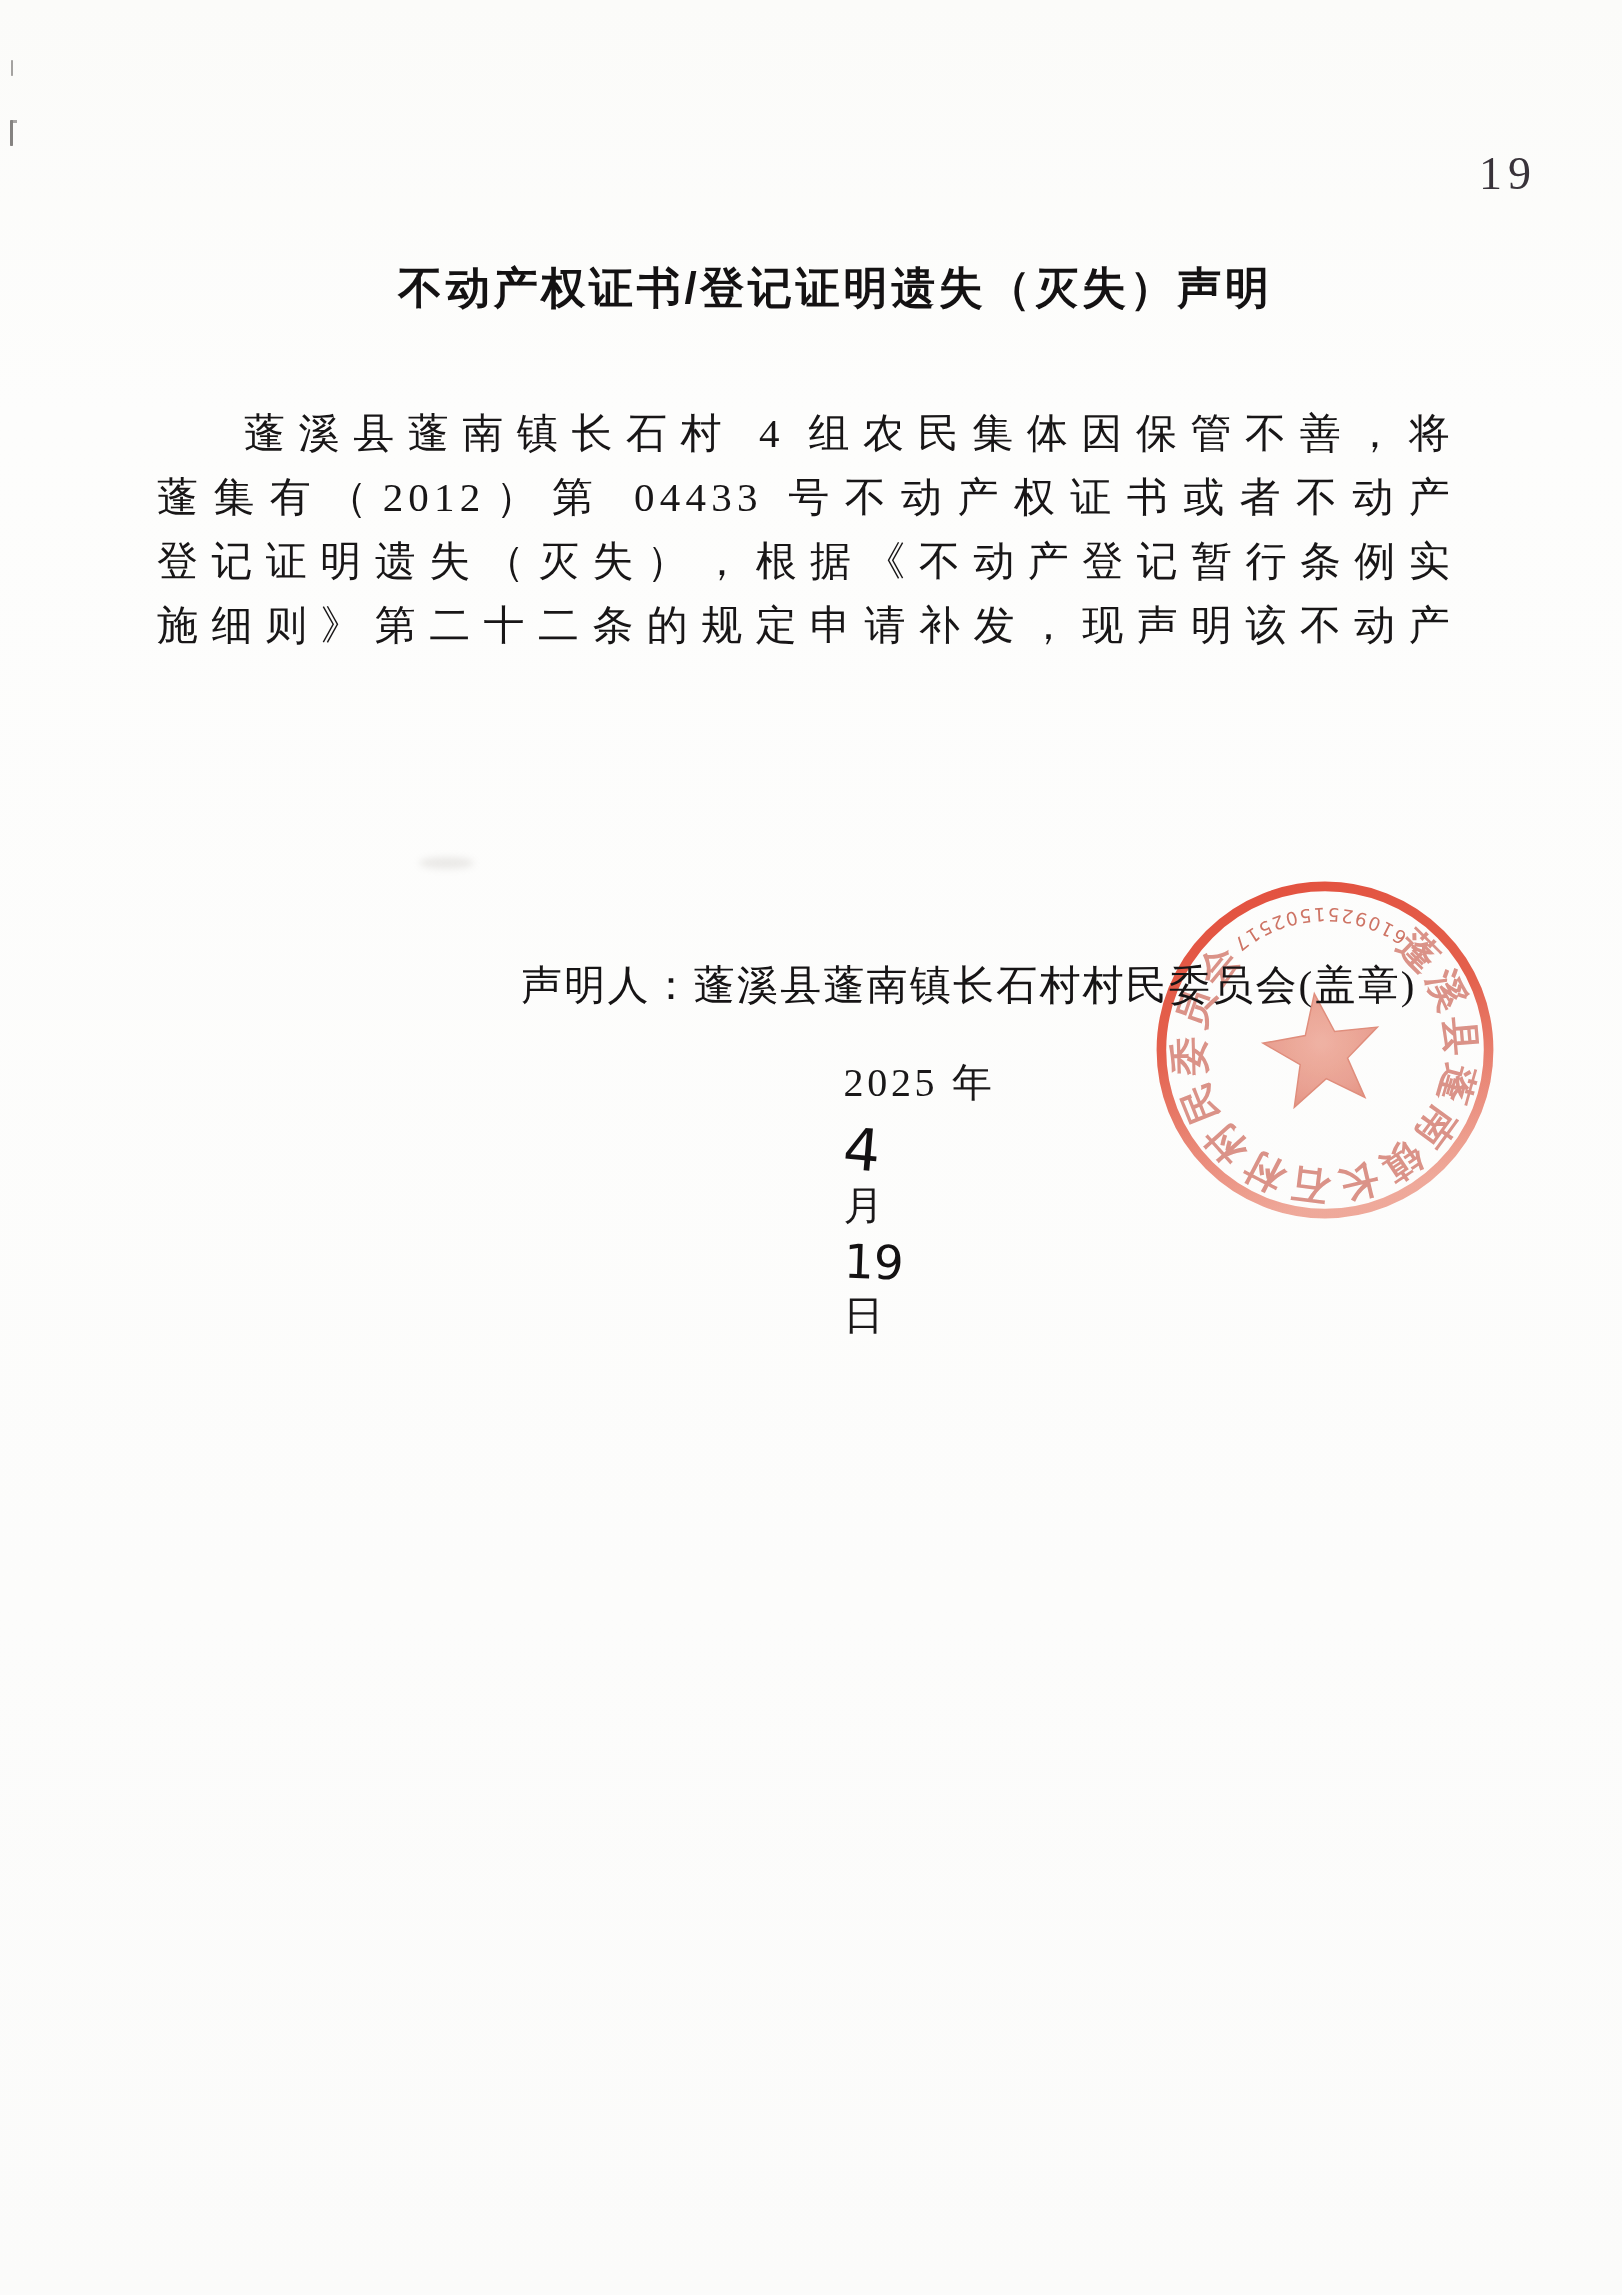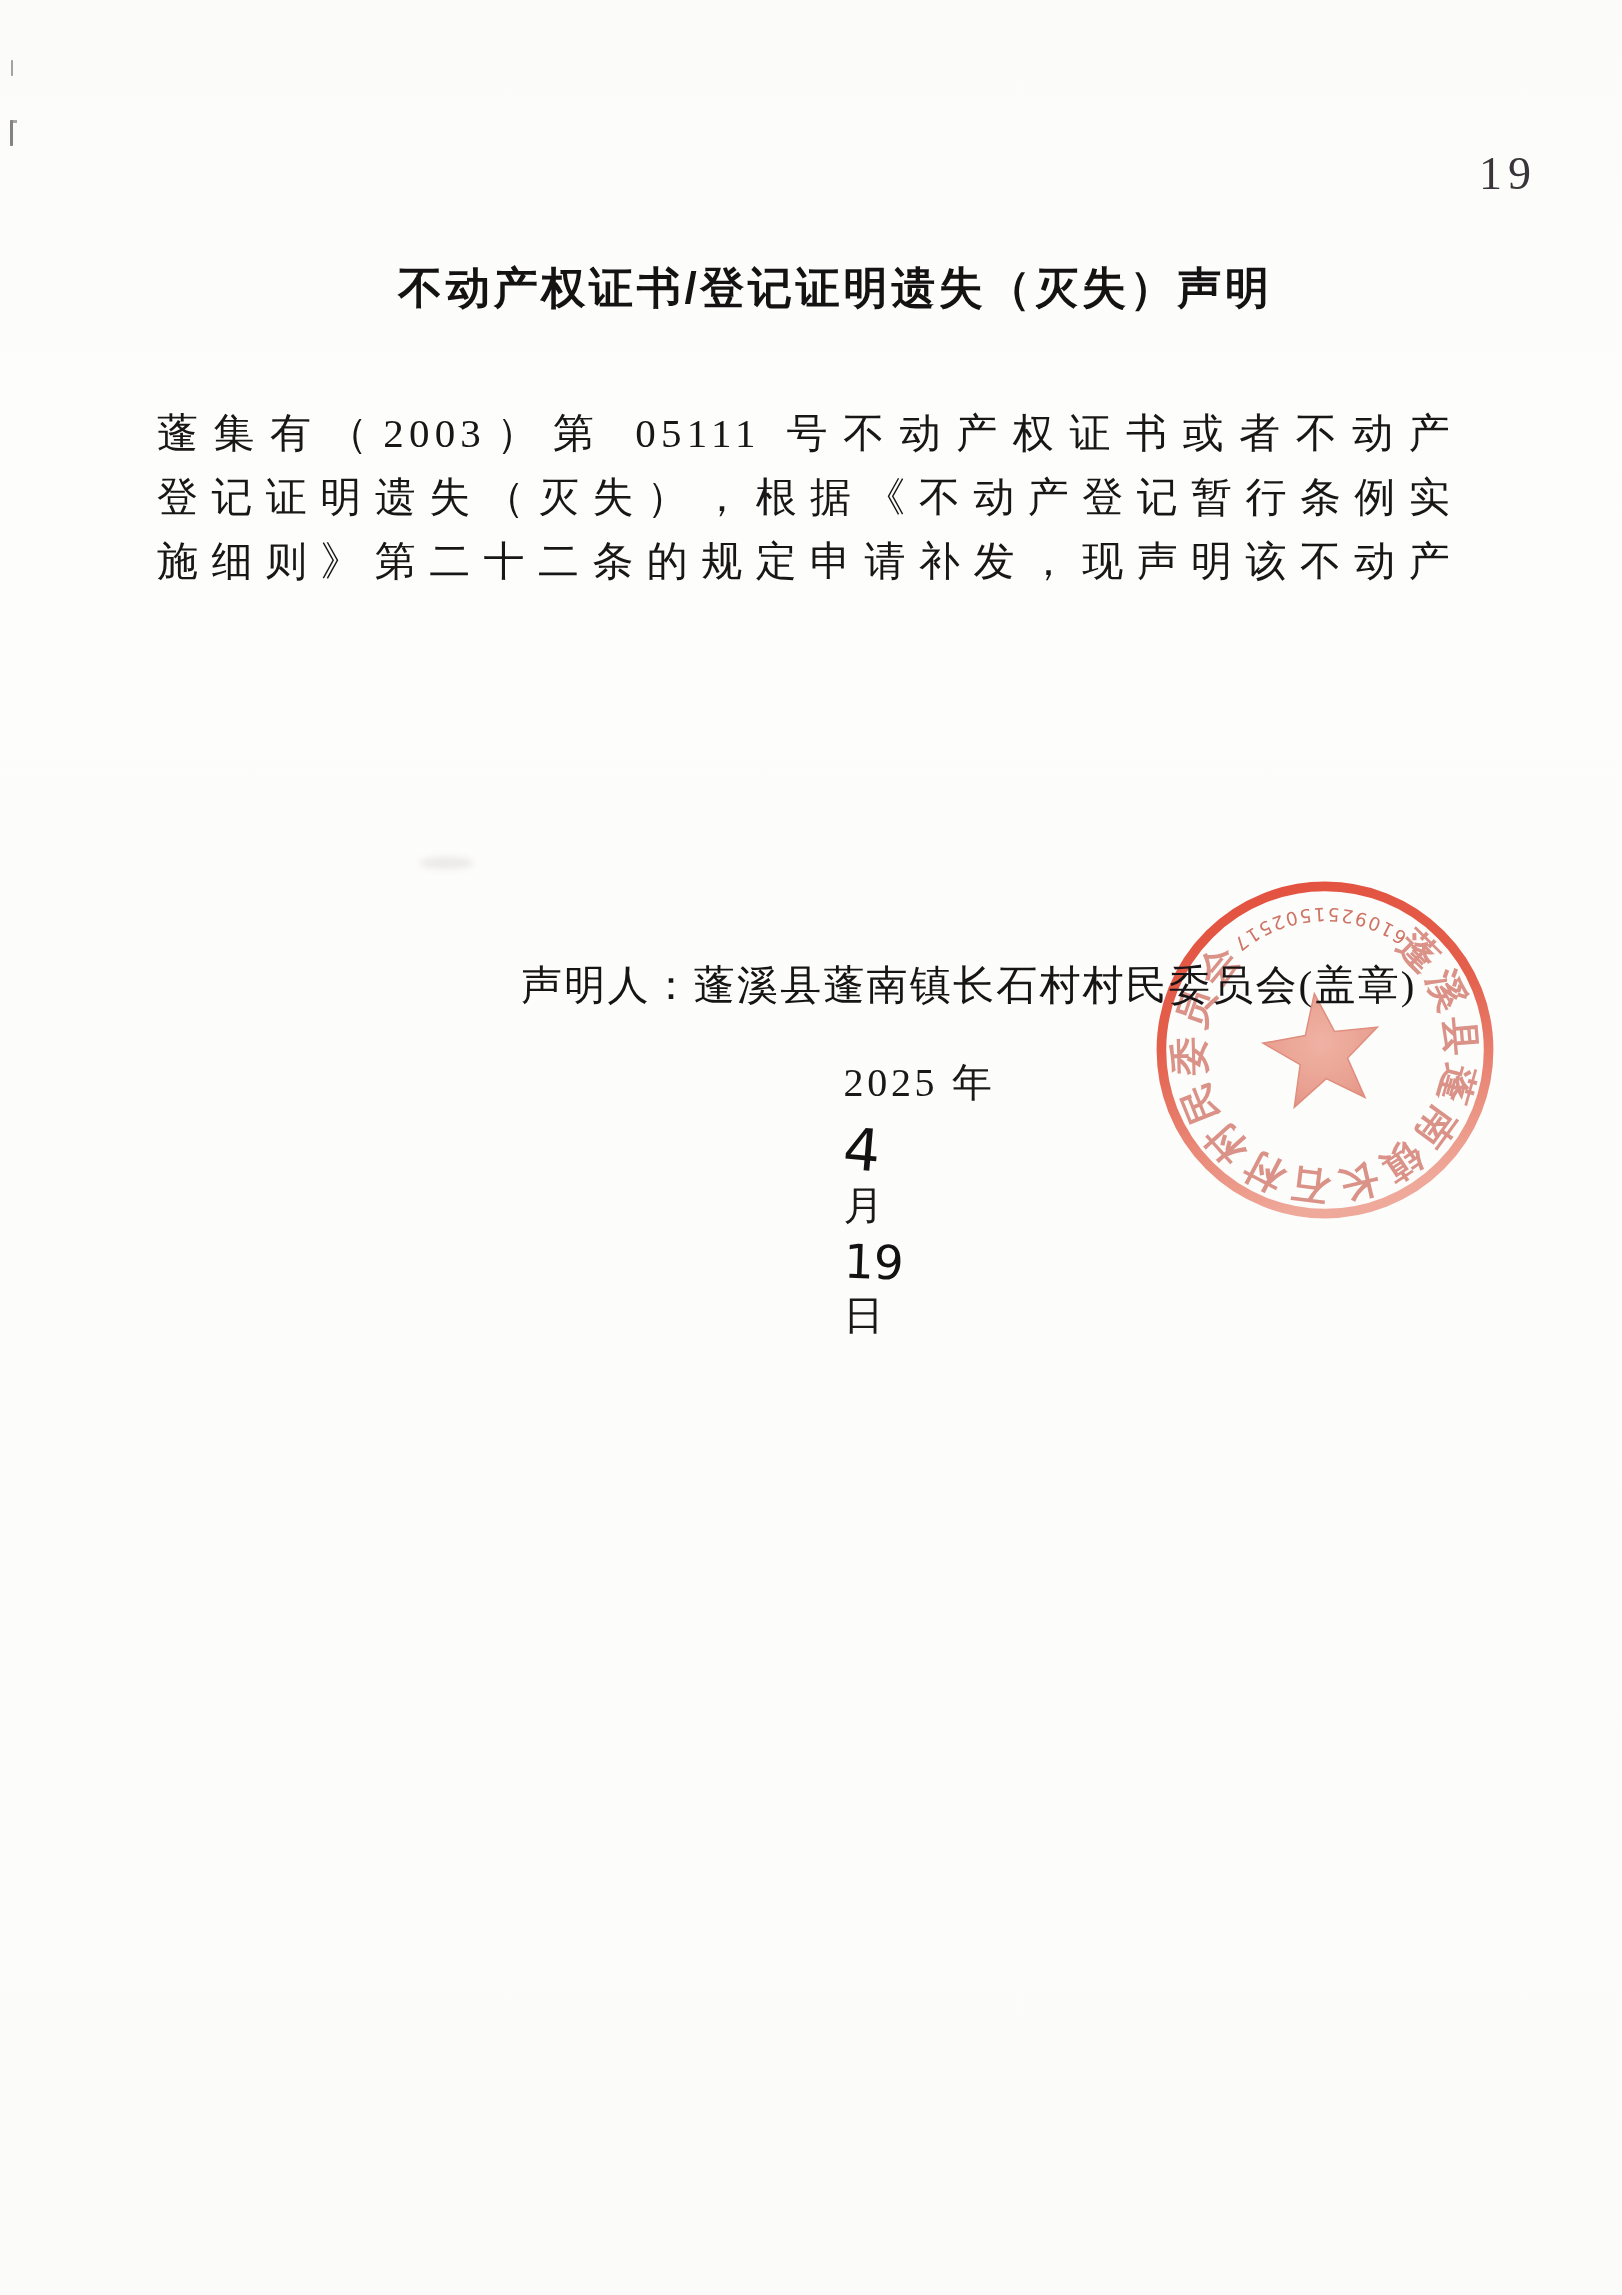"蓬溪县蓬南镇长石村 4 组农民集体因保管不善，将" div.body-line { html: none -> <div>蓬溪县蓬南镇长石村 4 组农民集体因保管不善，将</div> }
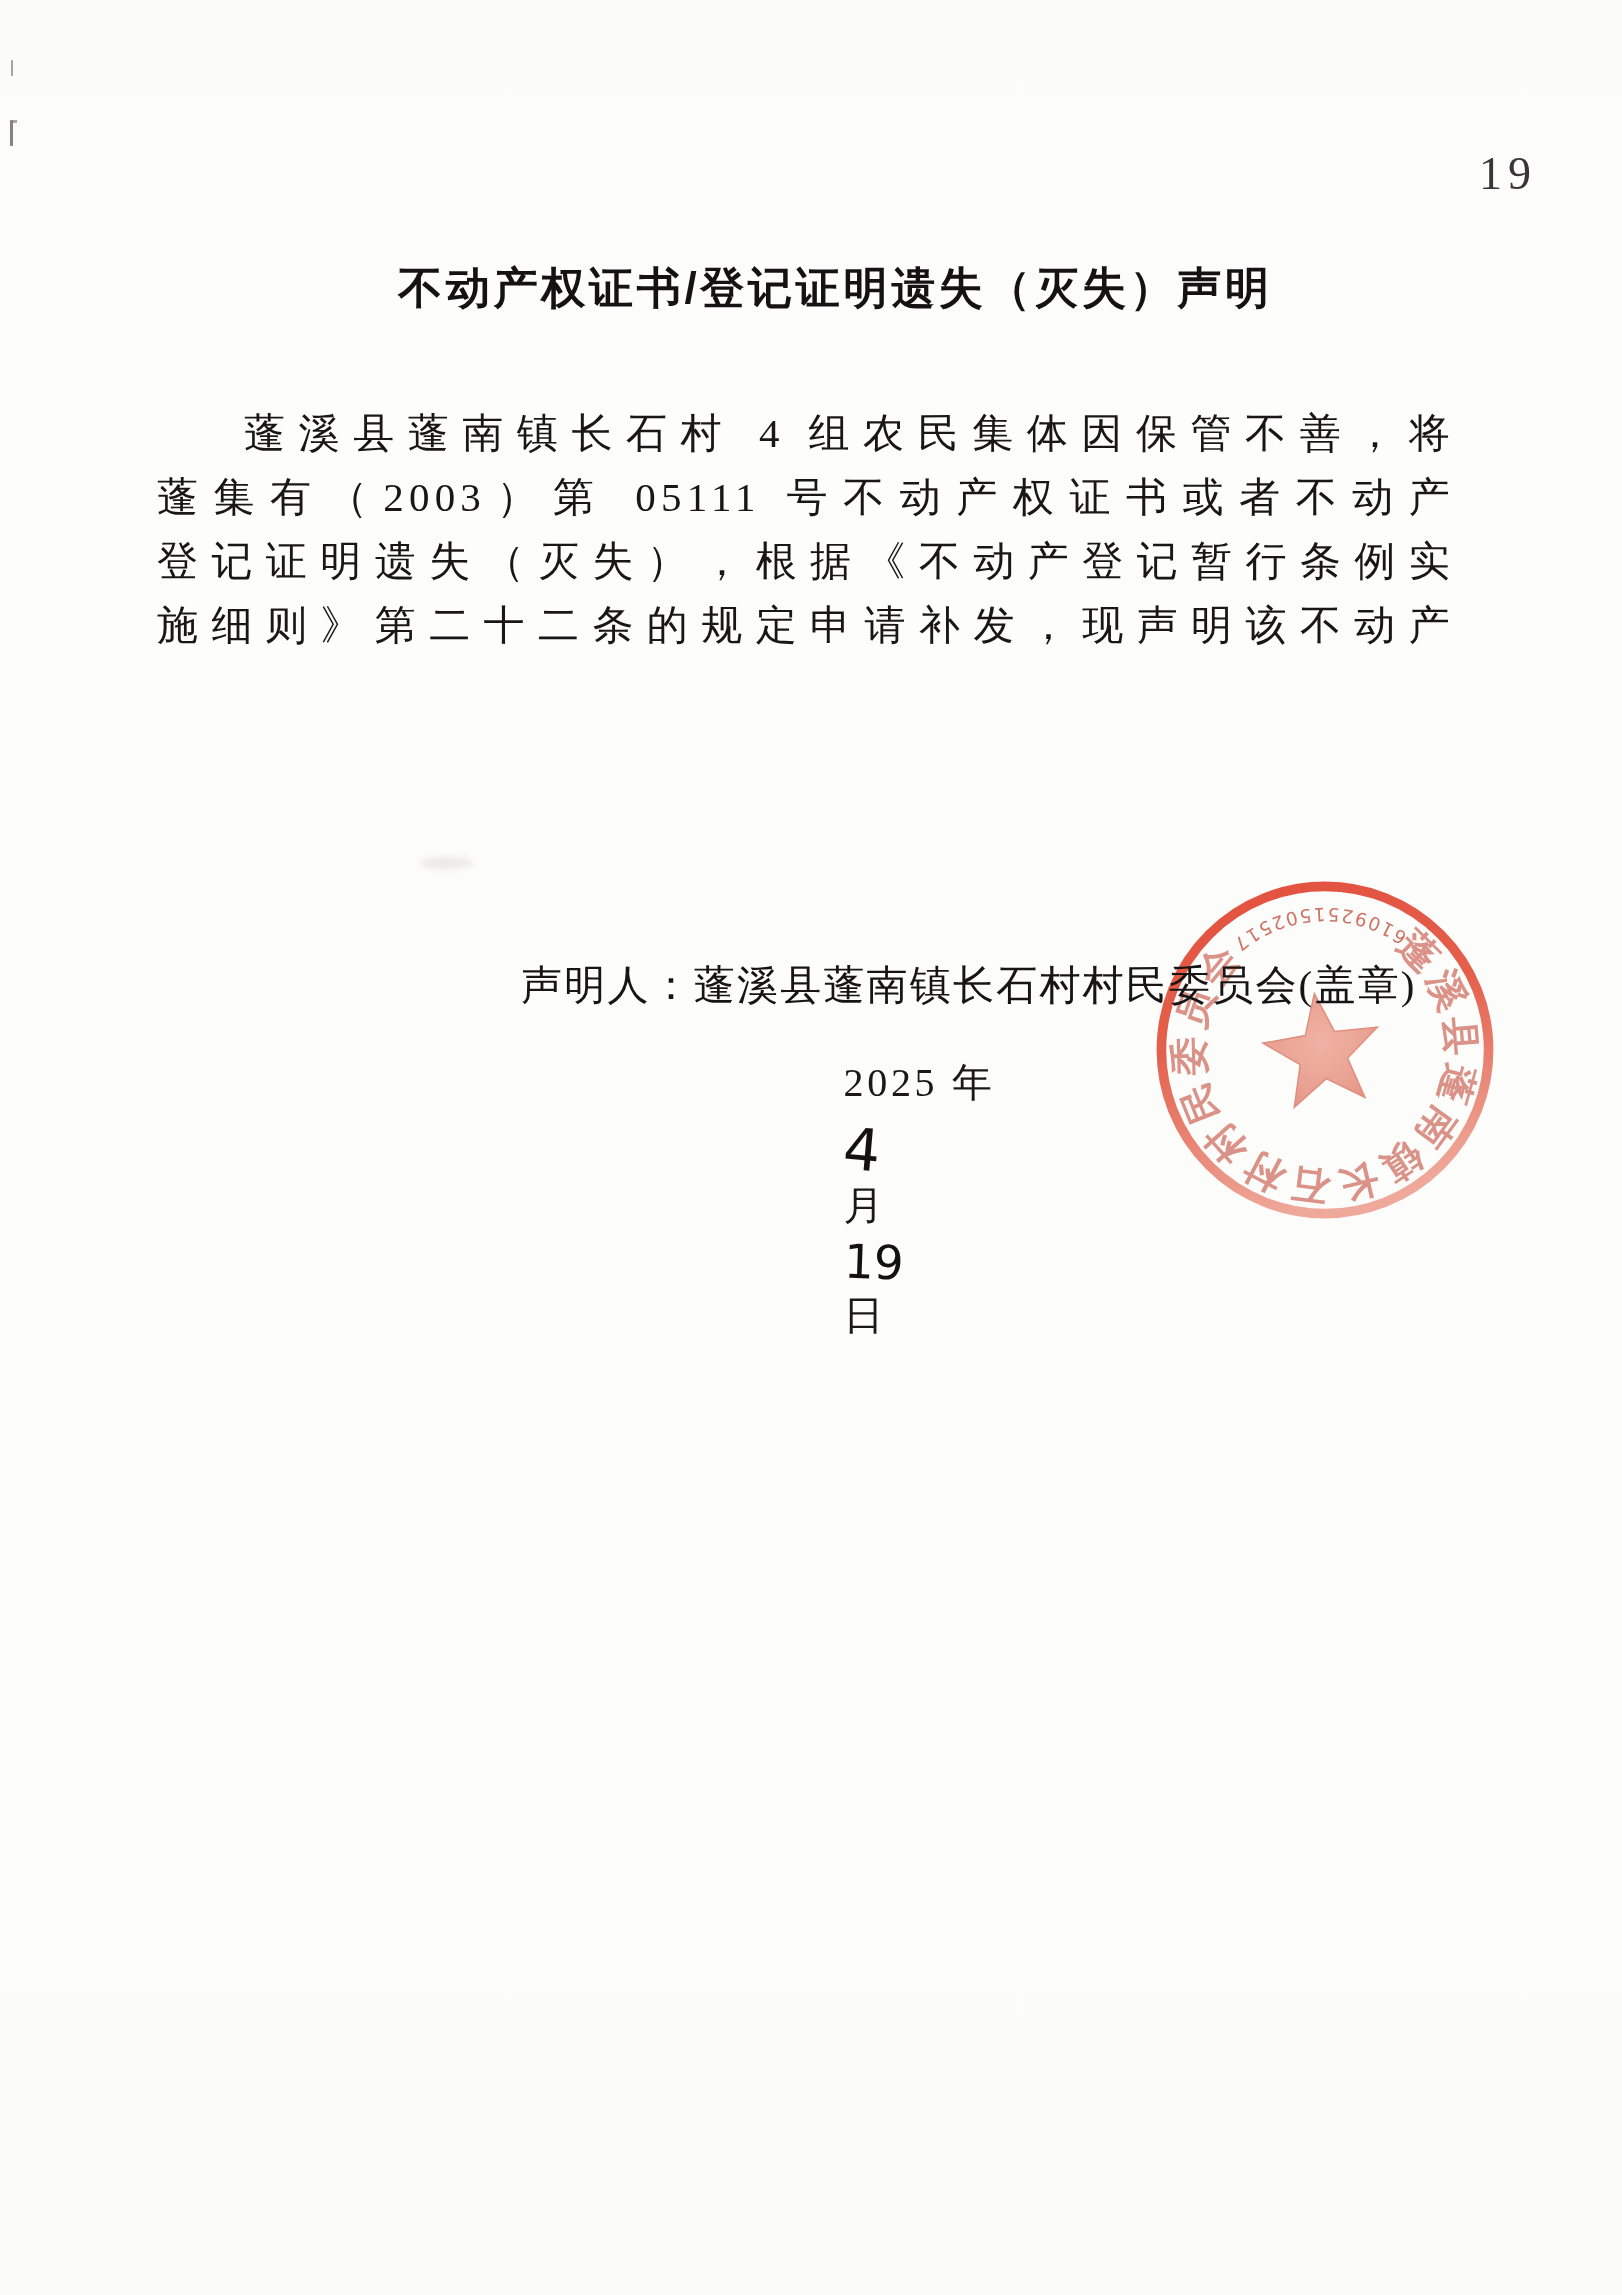"蓬集有（2003）第 05111 号不动产权证书或者不动产" div.body-line { text: 2003）第 05111 -> 2012）第 04433 }
